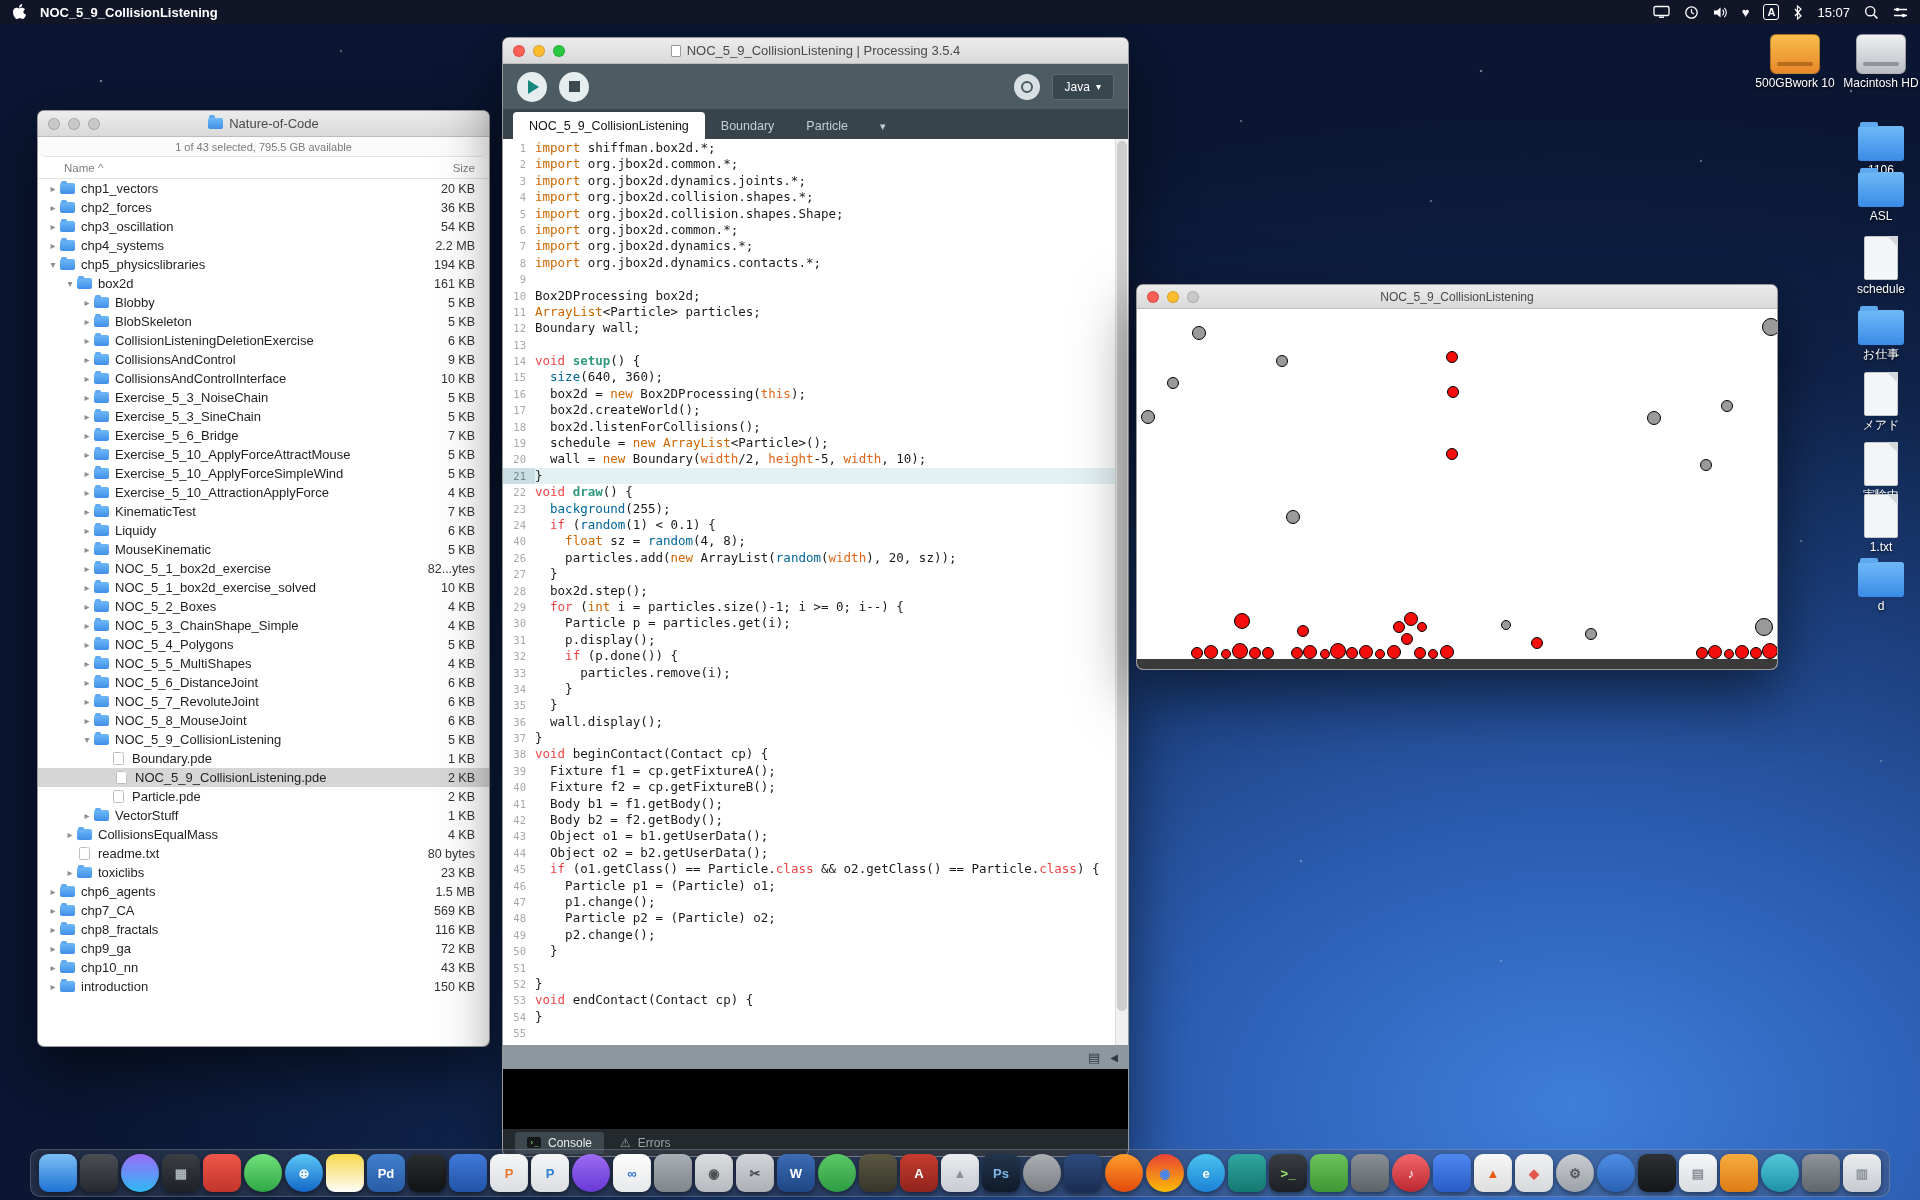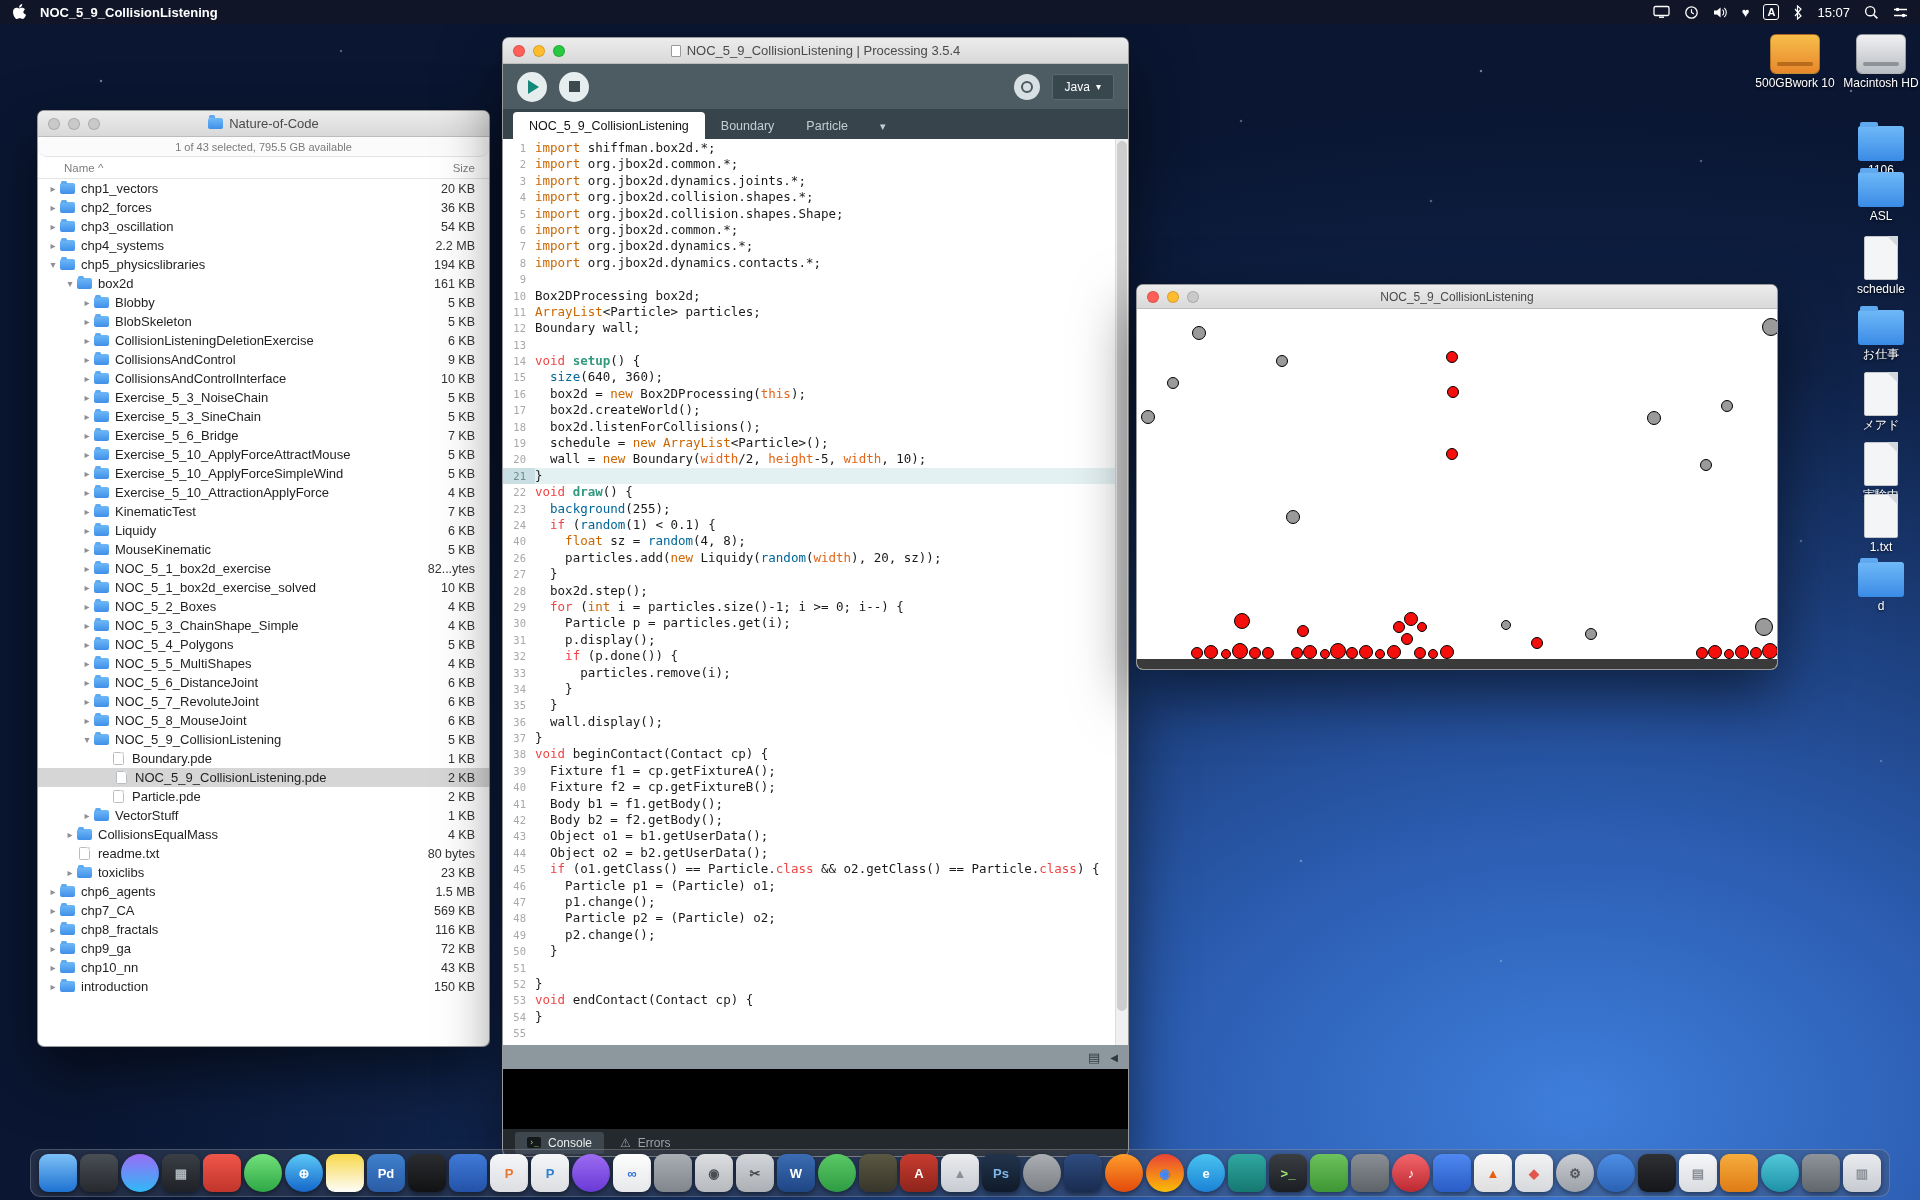"Liquidy(" span.tok-p { text: Liquidy -> ArrayList }
